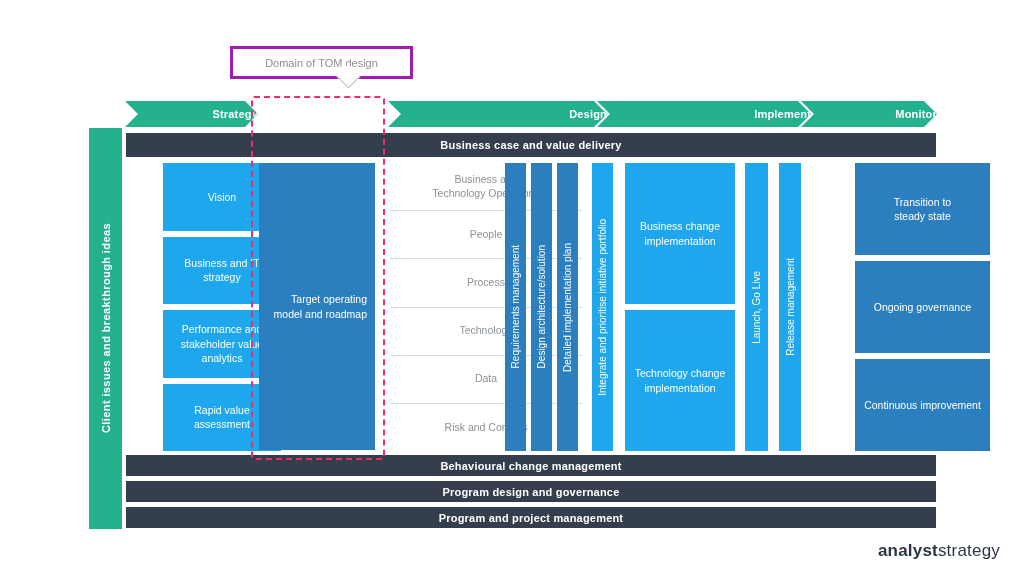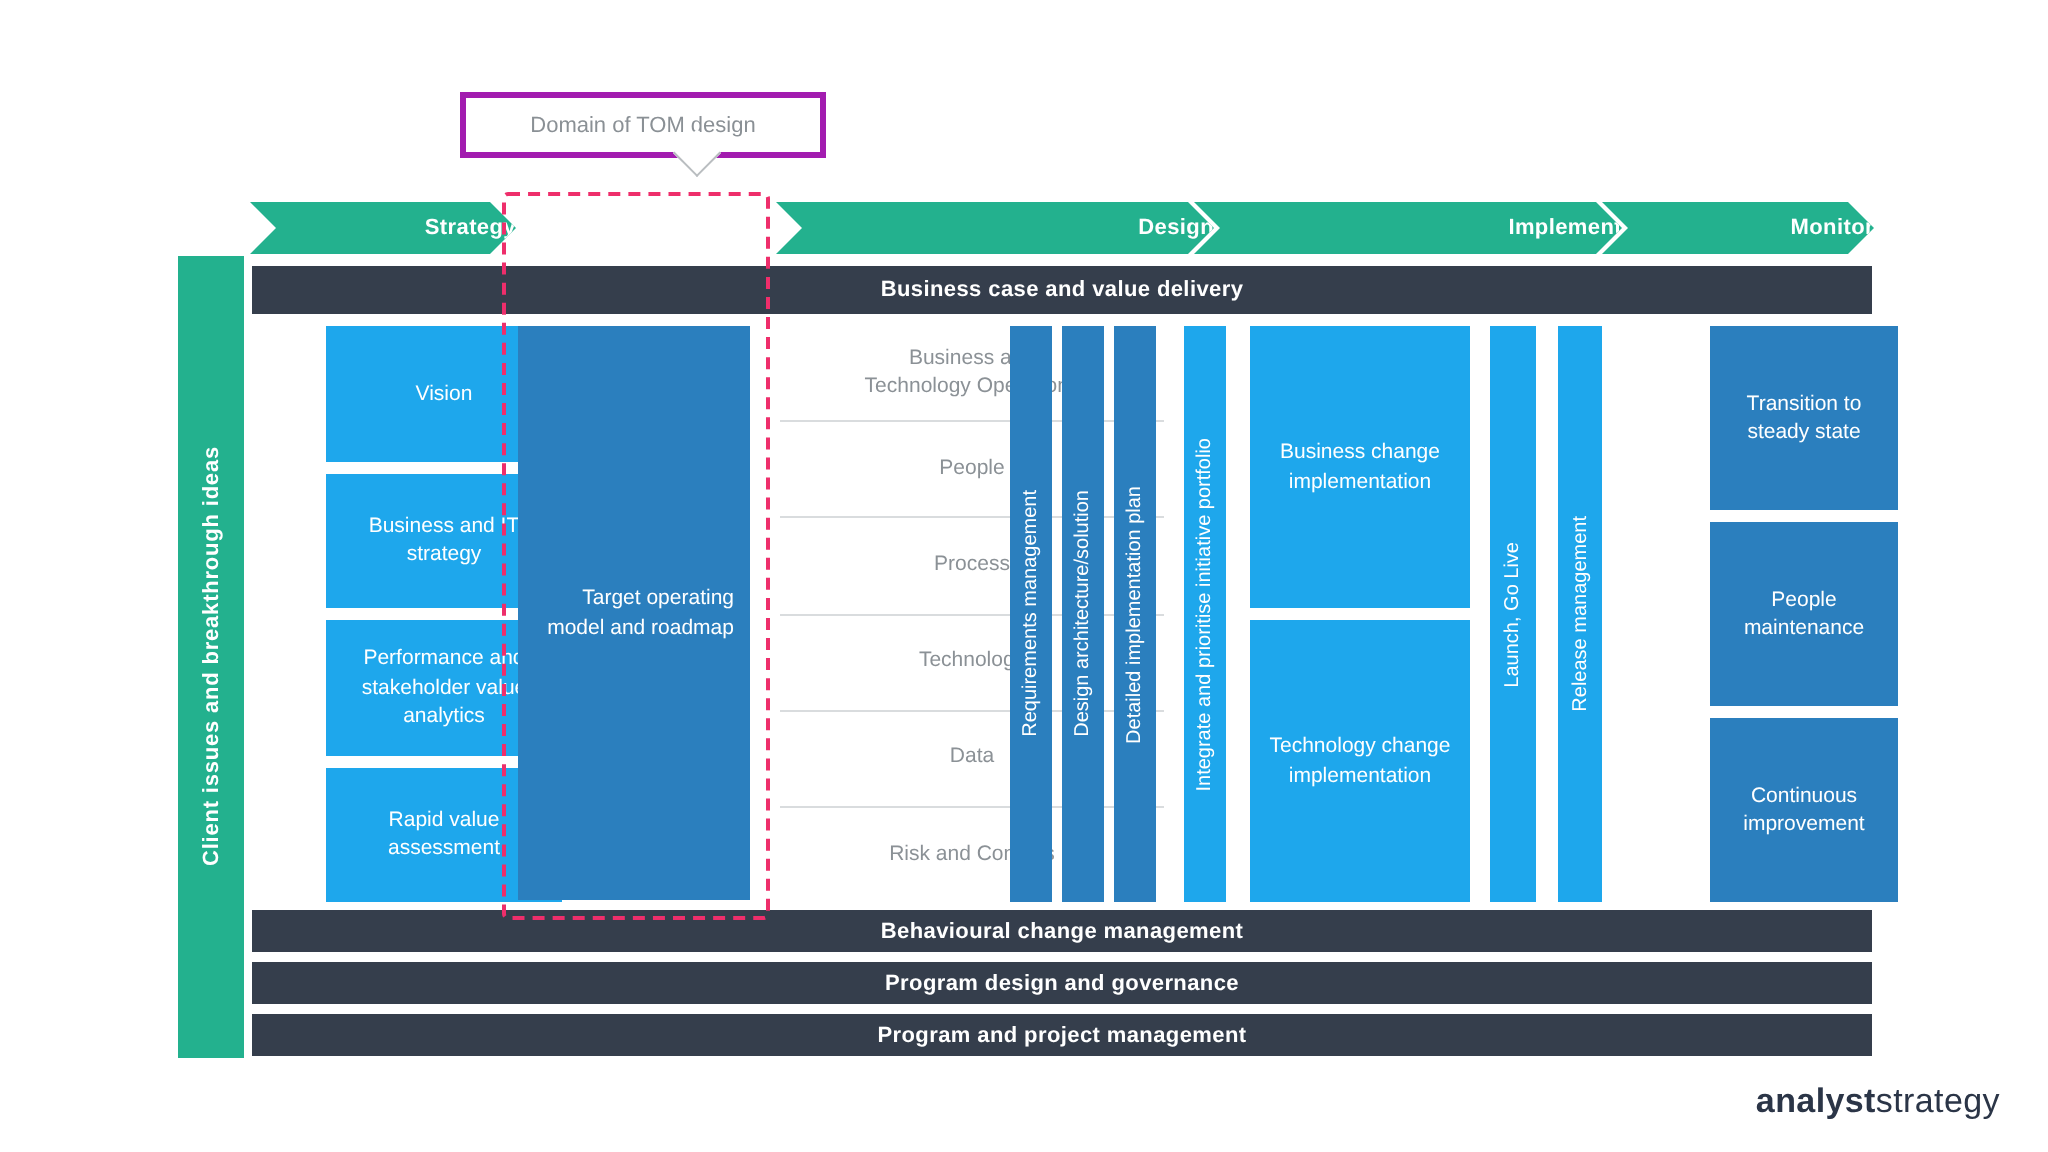"Transition to steady state" .col--monitor { width: 94px -> 135px }
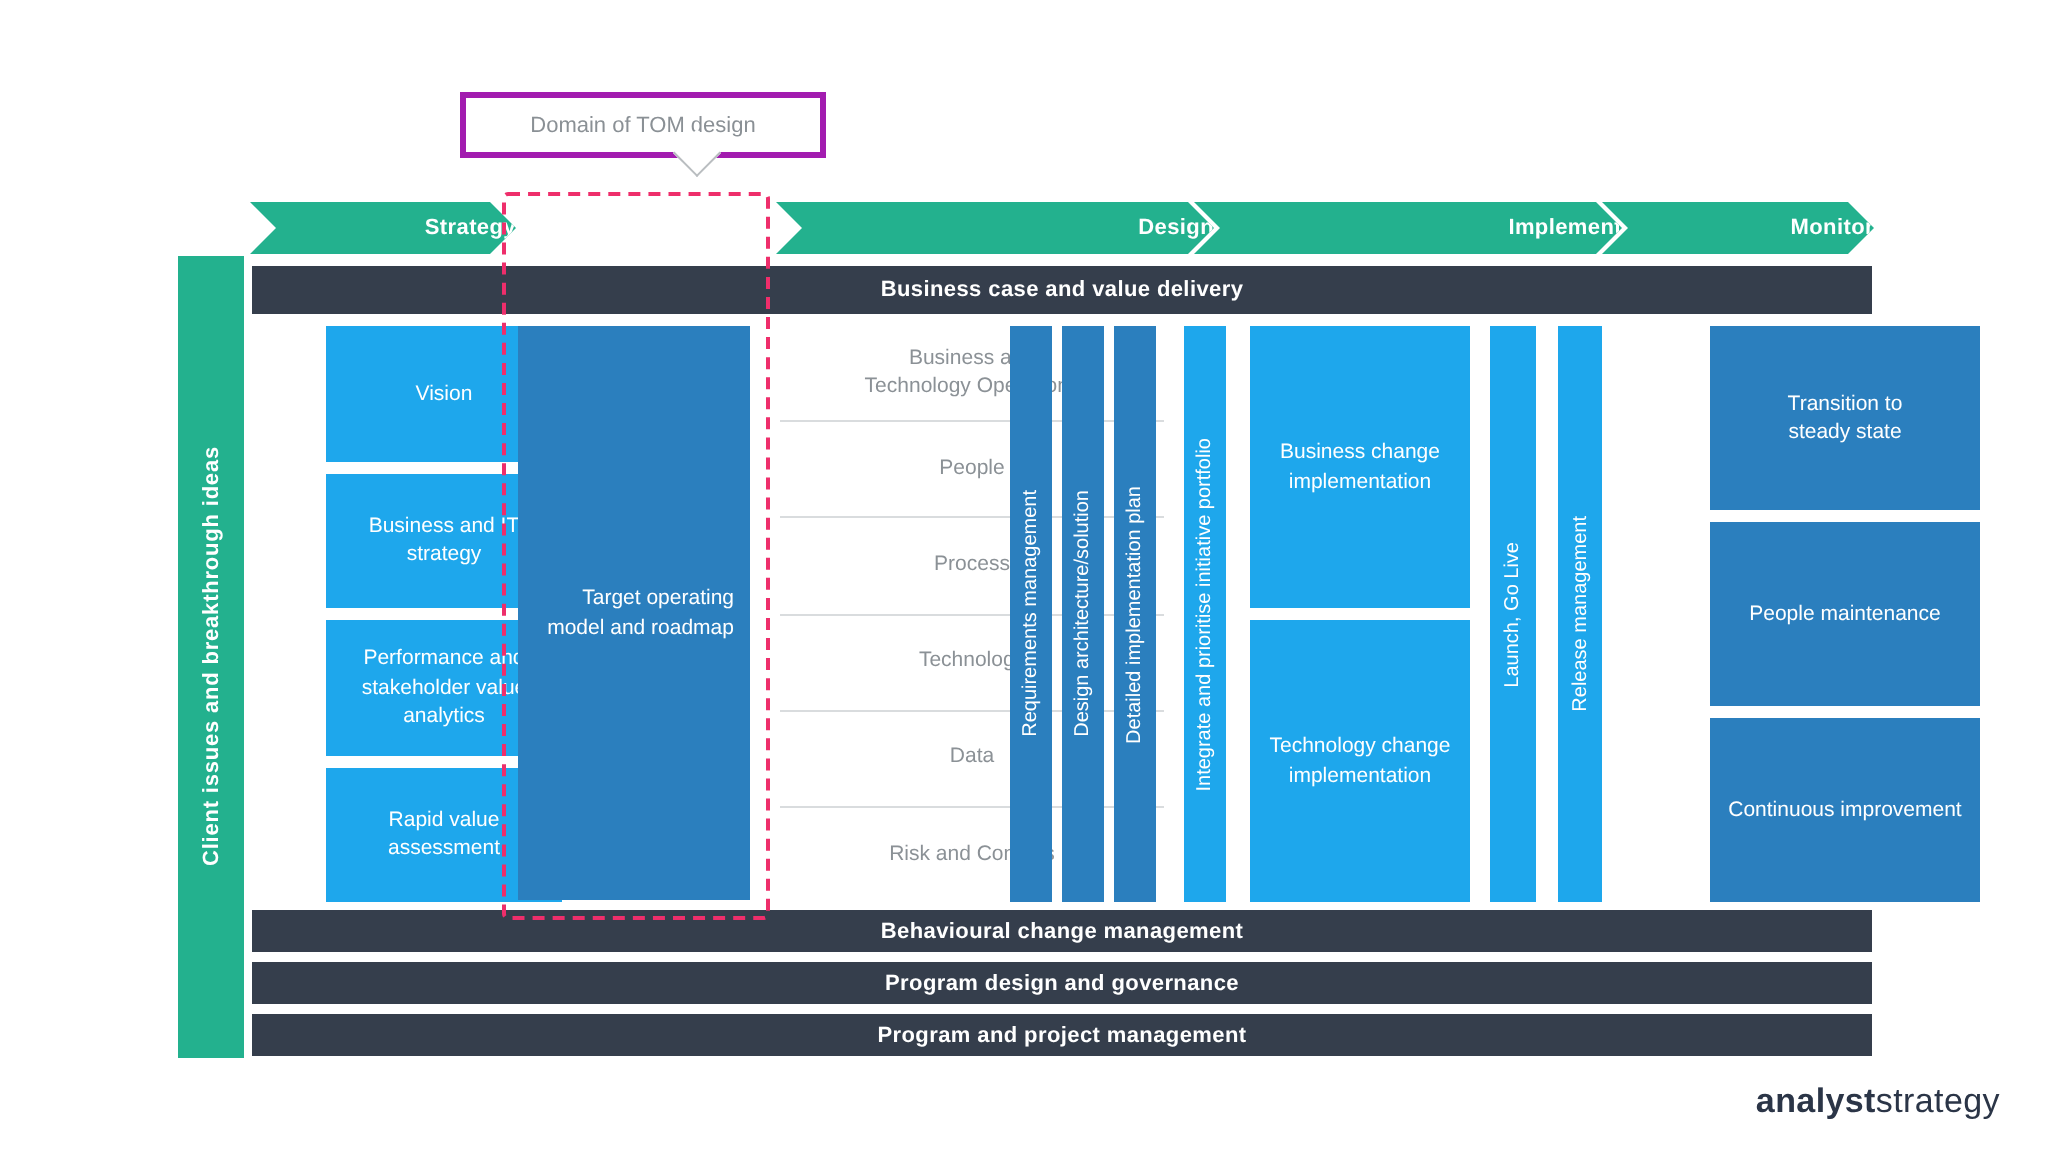"People maintenance" span { text: People maintenance -> Ongoing governance }
